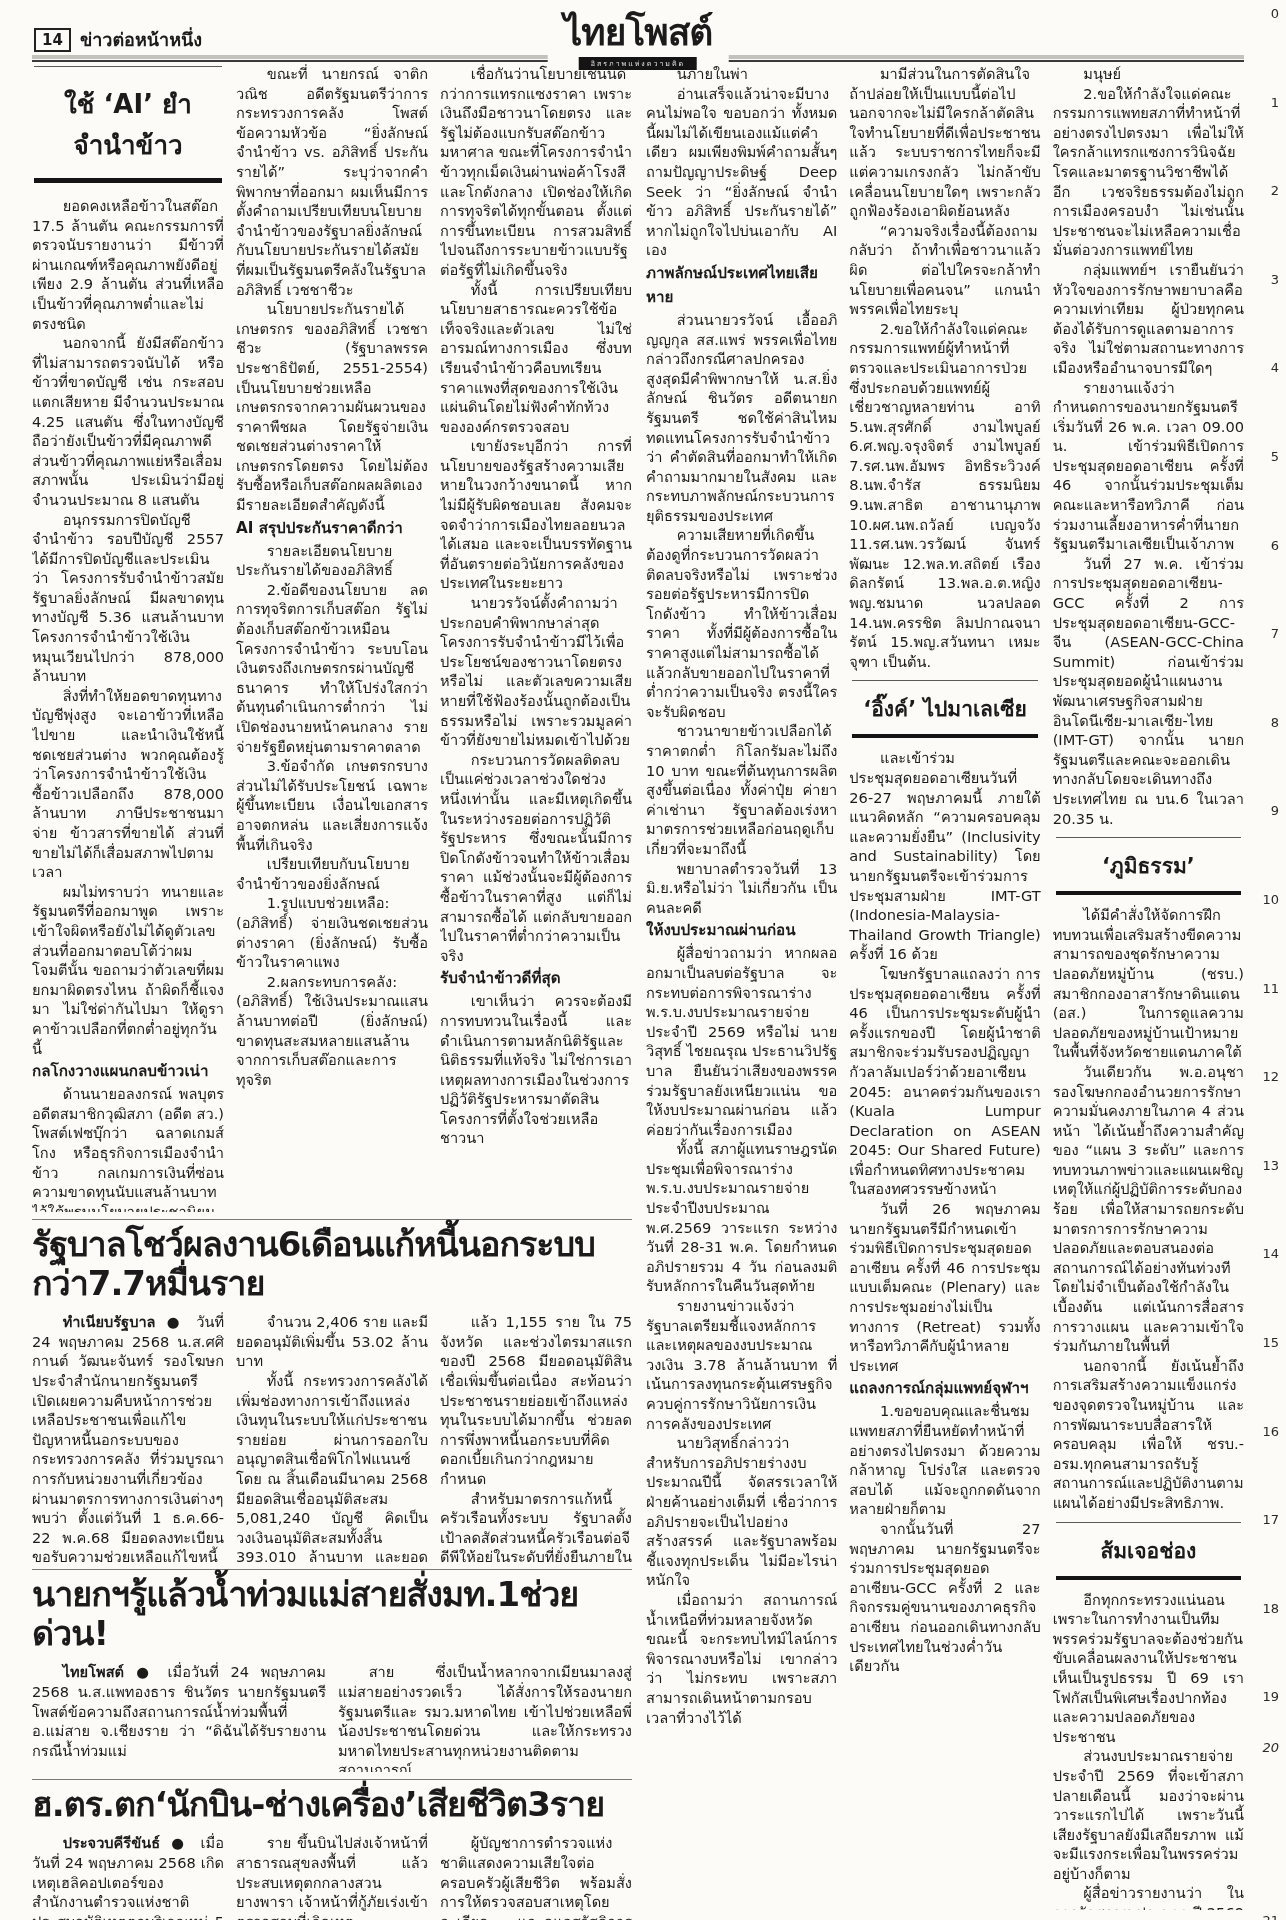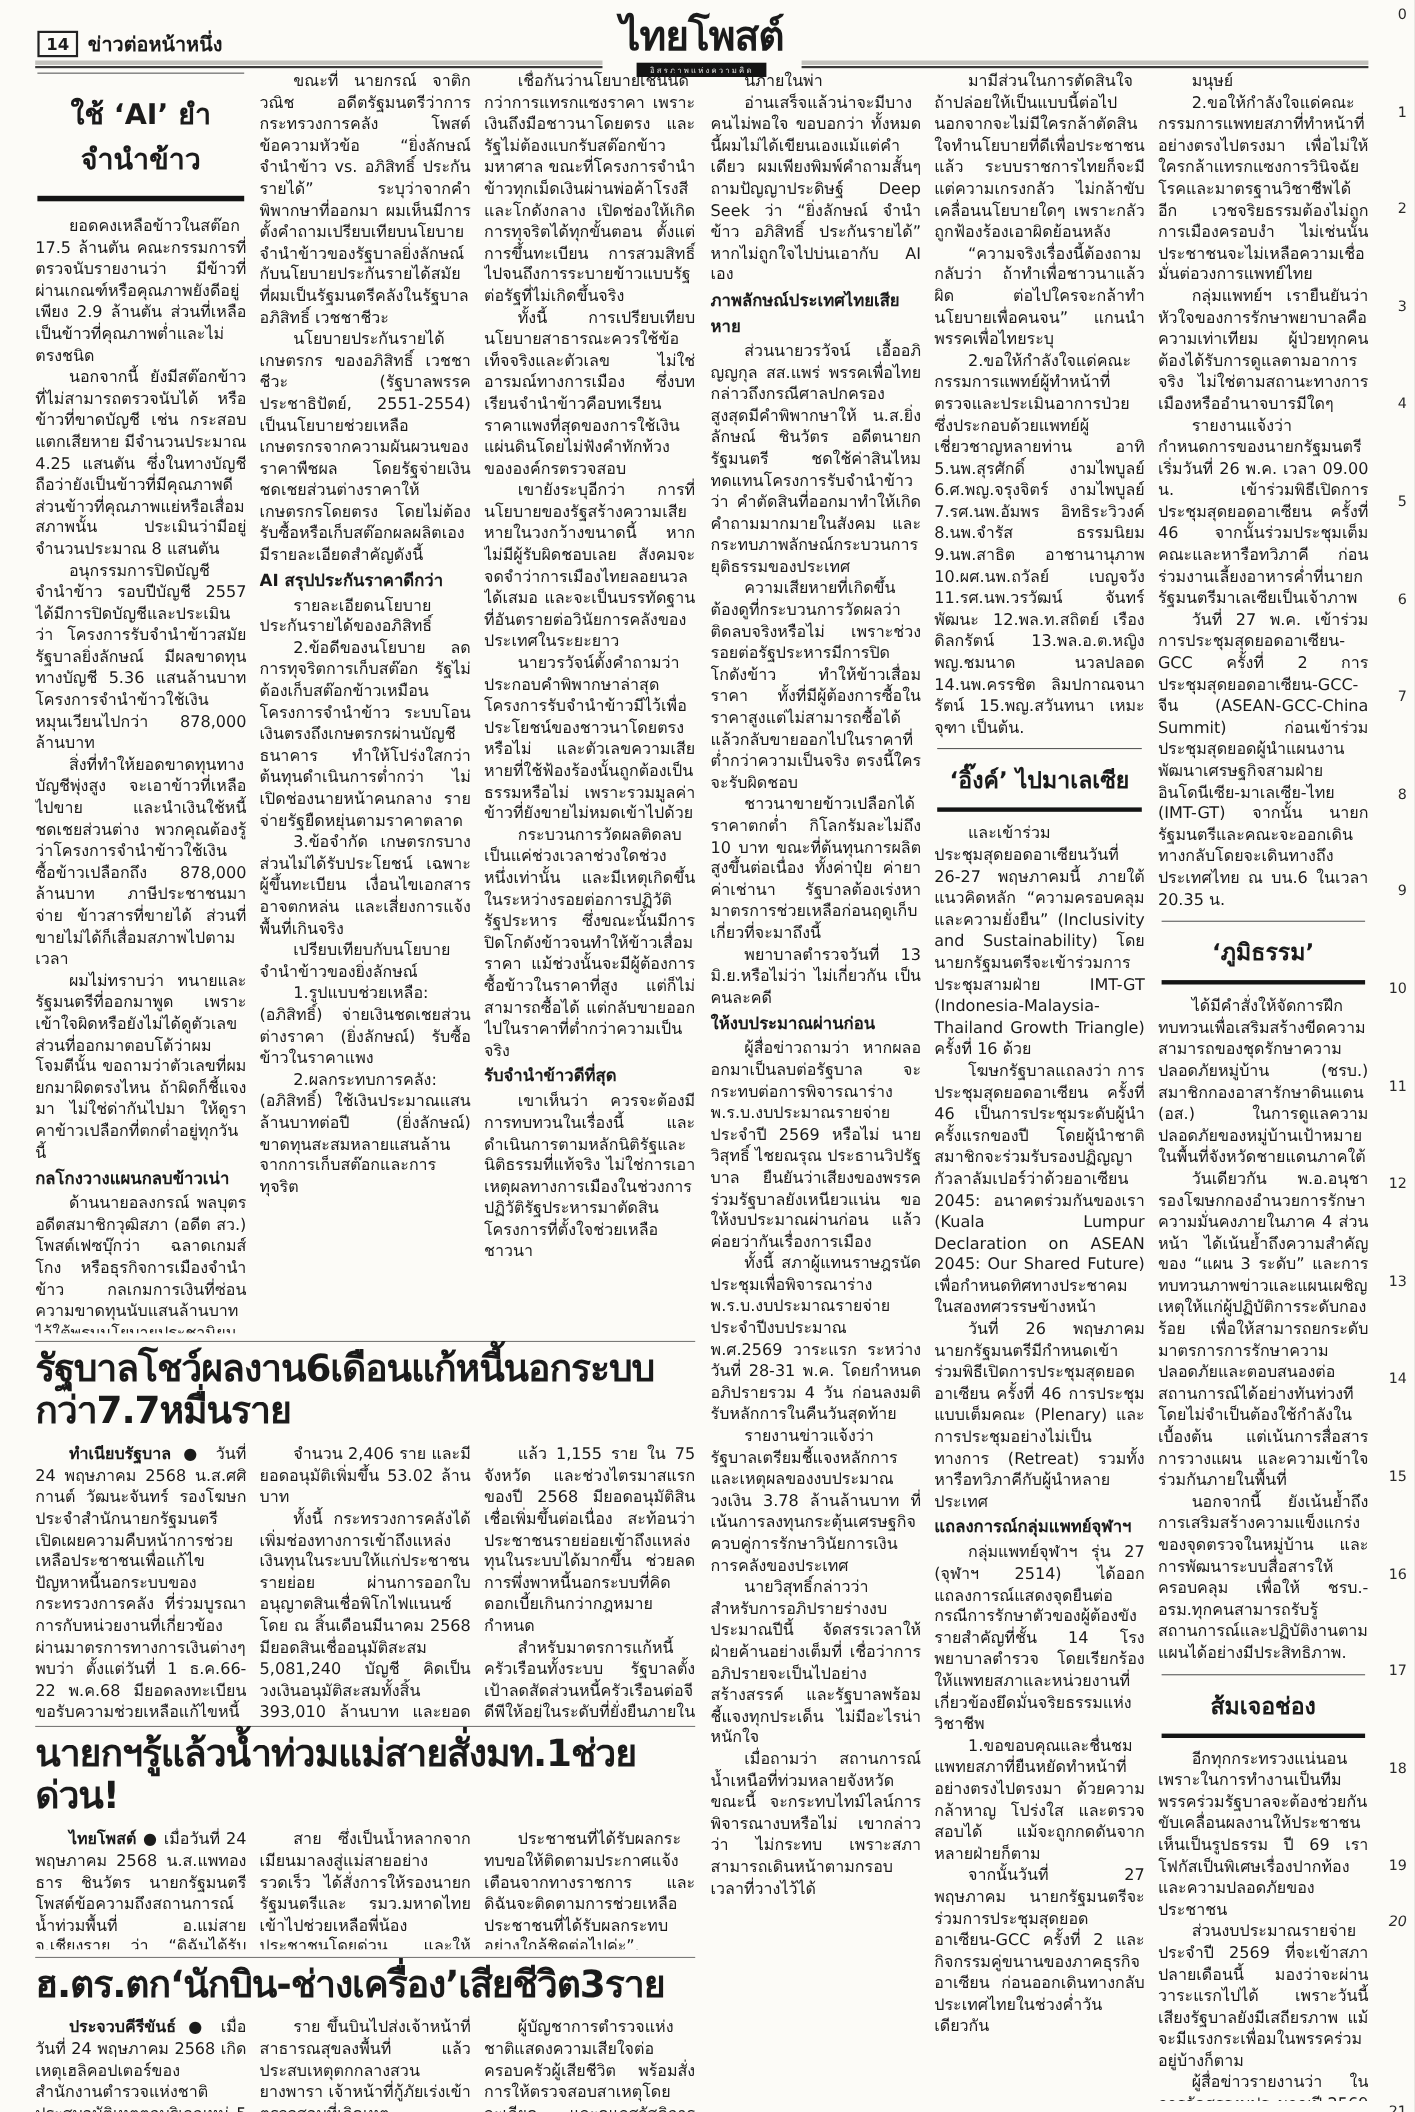"กลุ่มแพทย์จุฬาฯ รุ่น 27 (จุฬาฯ 2514)" p.bp { html: <p>กลุ่มแพทย์จุฬาฯ รุ่น 27 (จุฬาฯ 2514) ได้ออกแถลงการณ์แสดงจุดยืนต่อกรณีการรักษาตัวของผู้ต้องขังรายสำคัญที่ชั้น 14 โรงพยาบาลตำรวจ โดยเรียกร้องให้แพทยสภาและหน่วยงานที่เกี่ยวข้องยึดมั่นจริยธรรมแห่งวิชาชีพ</p> -> none }
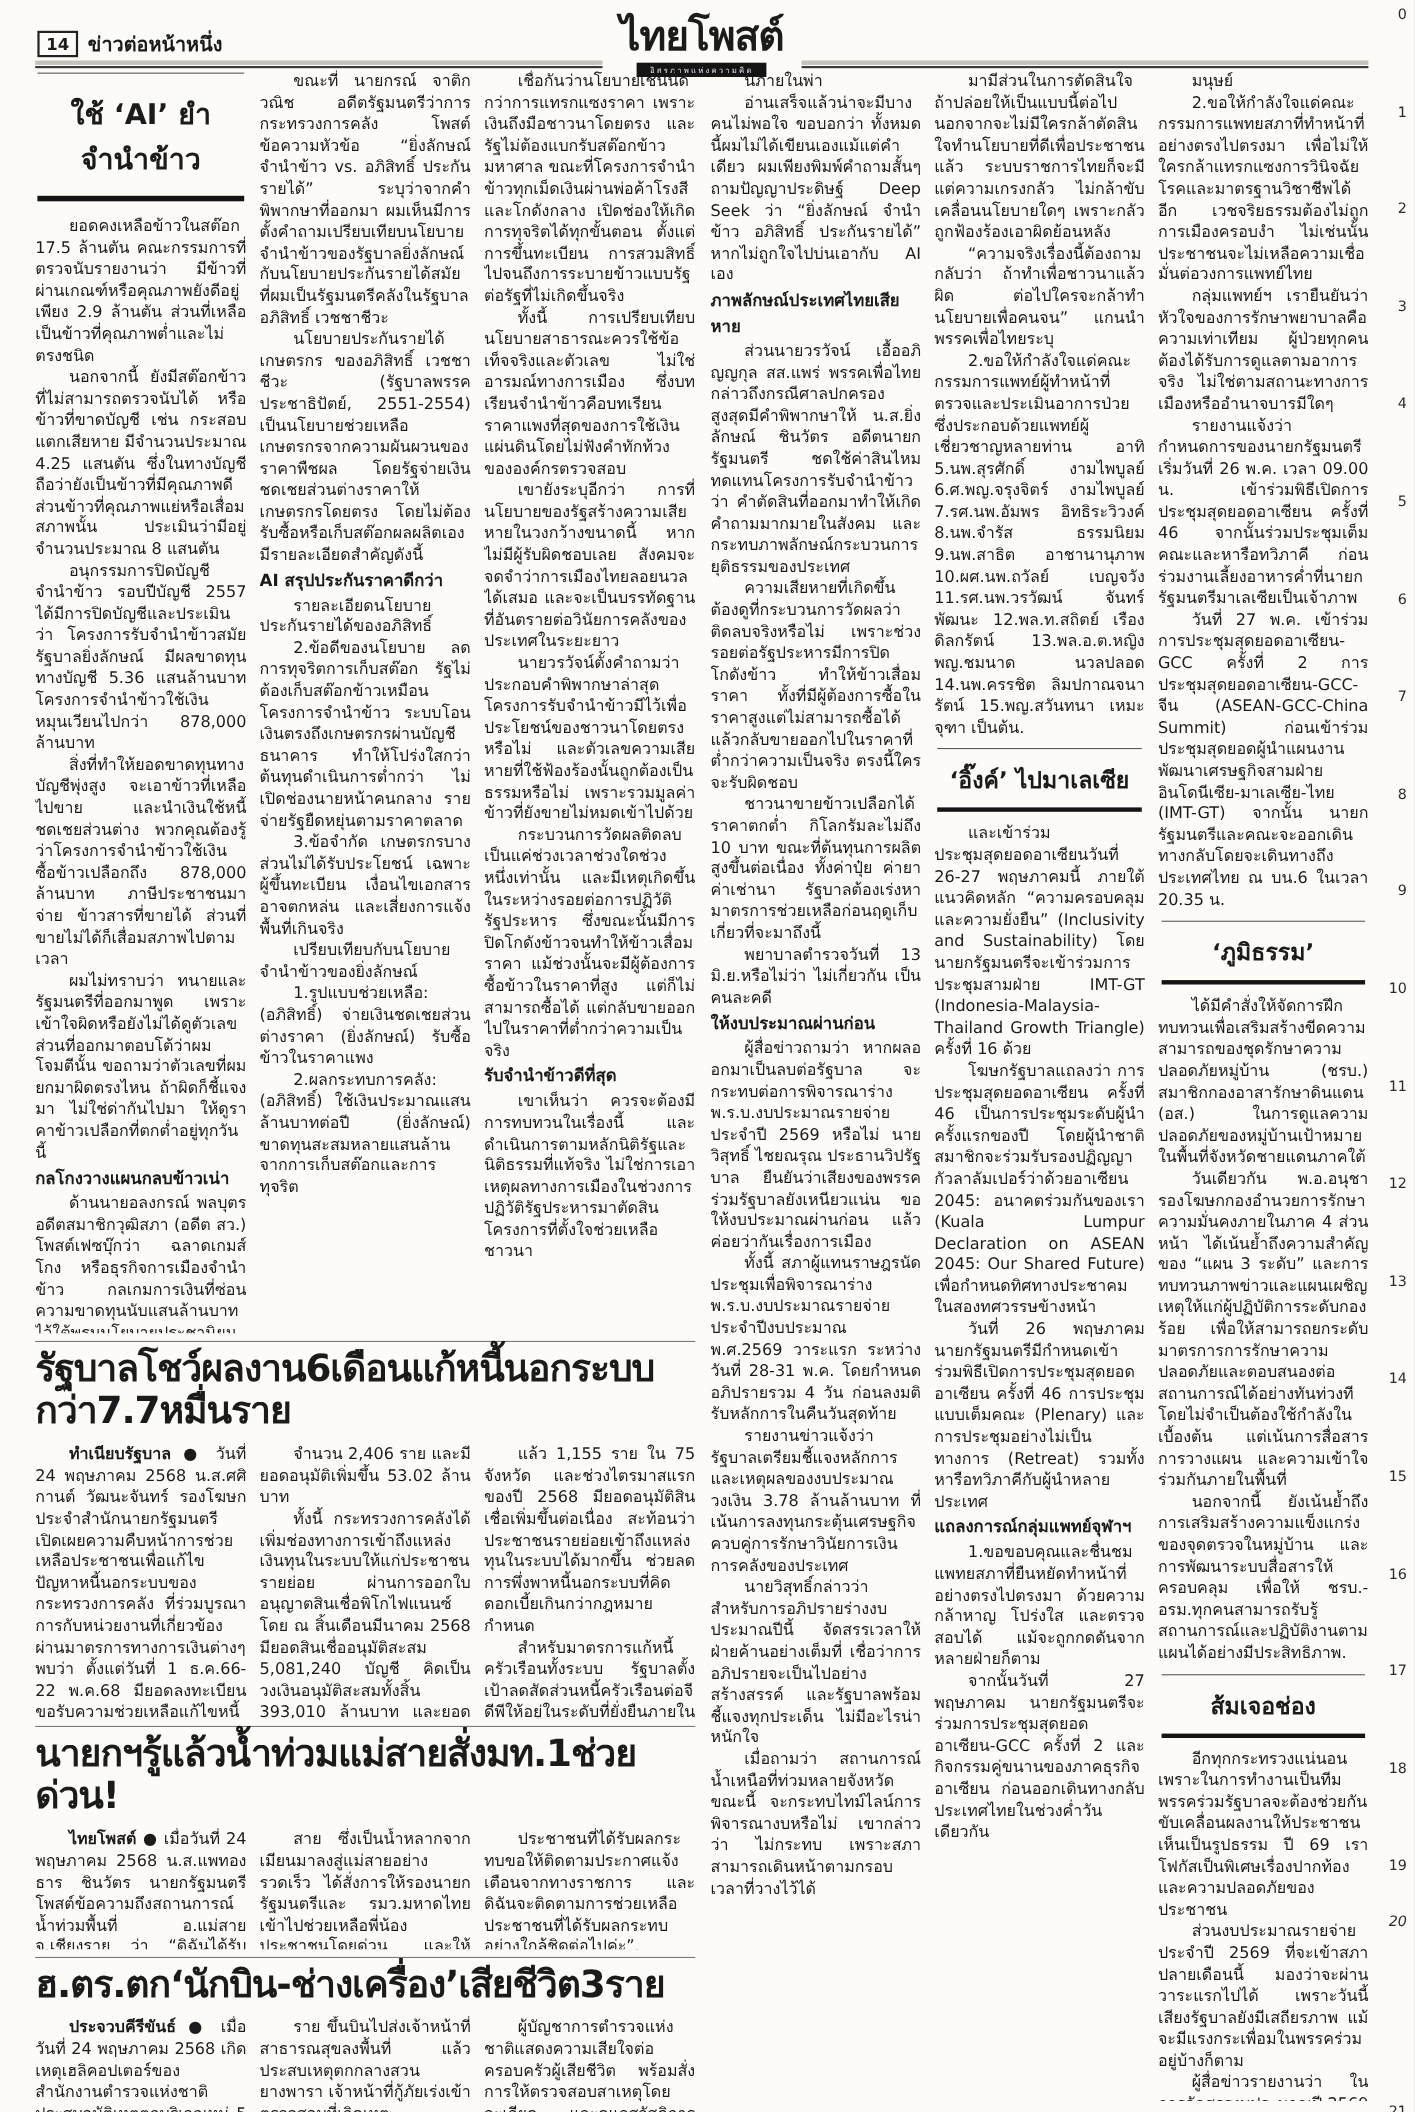"ประชาชนที่ได้รับผลกระทบขอให้ติดตามประกาศ" div.col { html: <div> <p>ประชาชนที่ได้รับผลกระทบขอให้ติดตามประกาศแจ้งเตือนจากทางราชการ และดิฉันจะติดตามการช่วยเหลือประชาชนที่ได้รับผลกระทบอย่างใกล้ชิดต่อไปค่ะ”.</p> </div> -> none }
